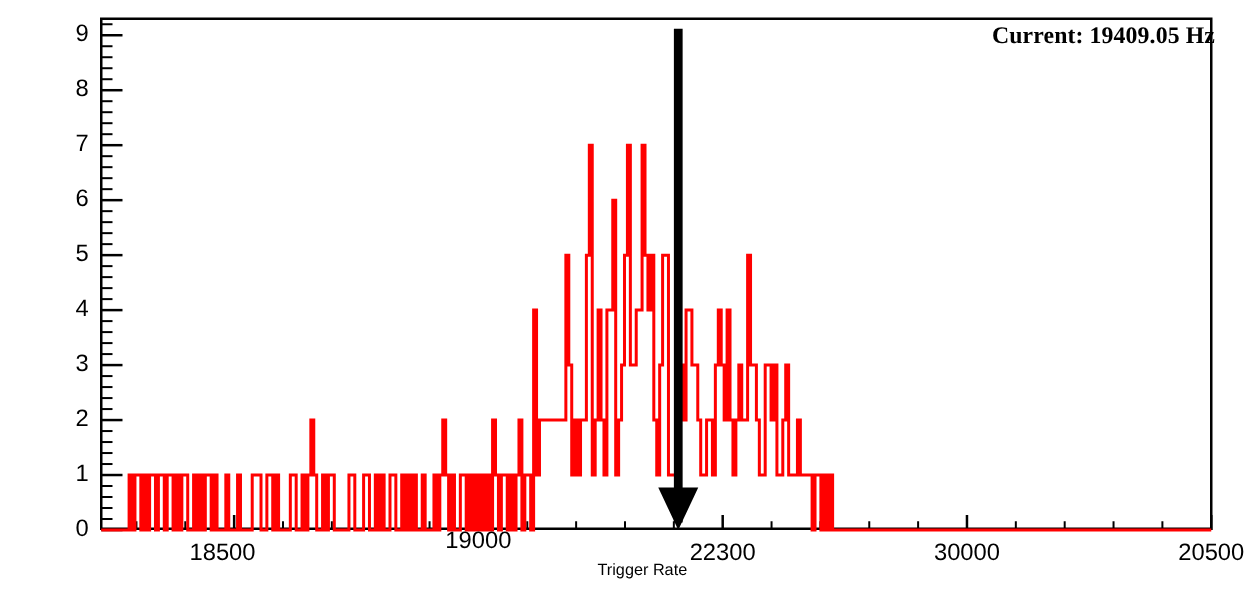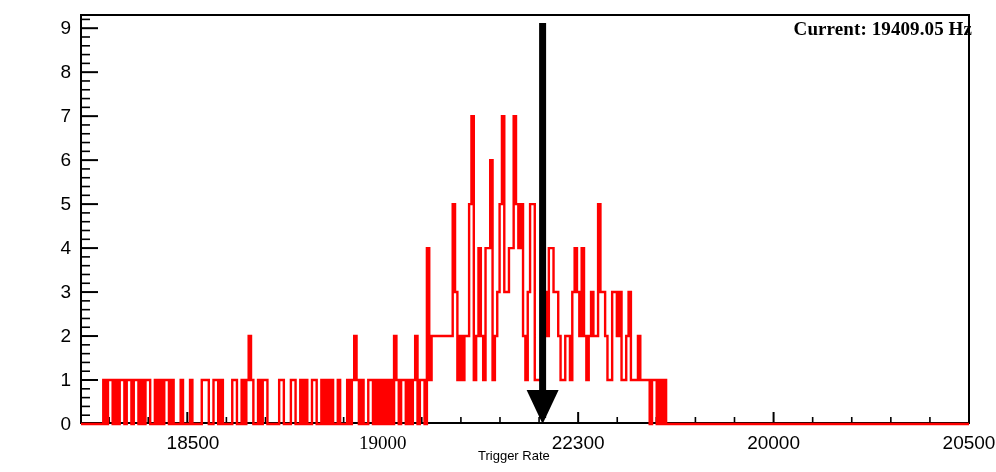"18500" div.xlabel { left: 133px -> 118px }
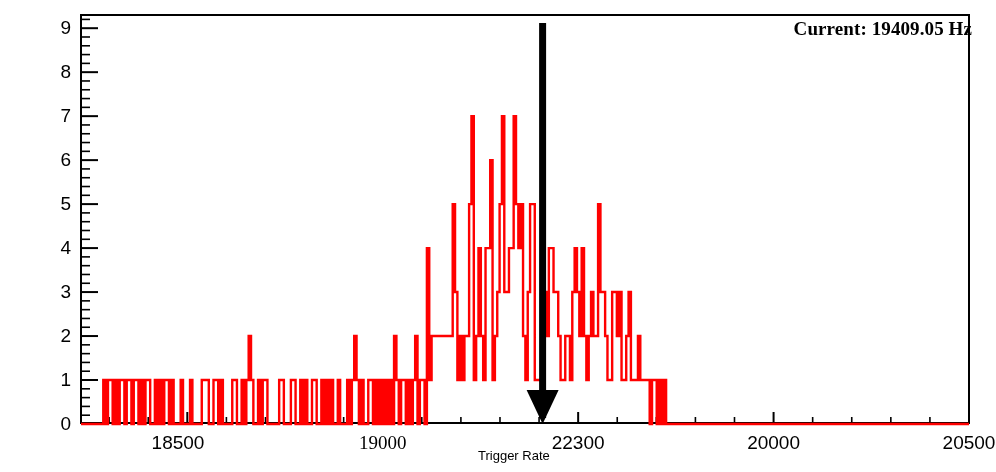"19000" div.xlabel { font-family: Liberation Serif, serif -> none; top: 433px -> 423px }
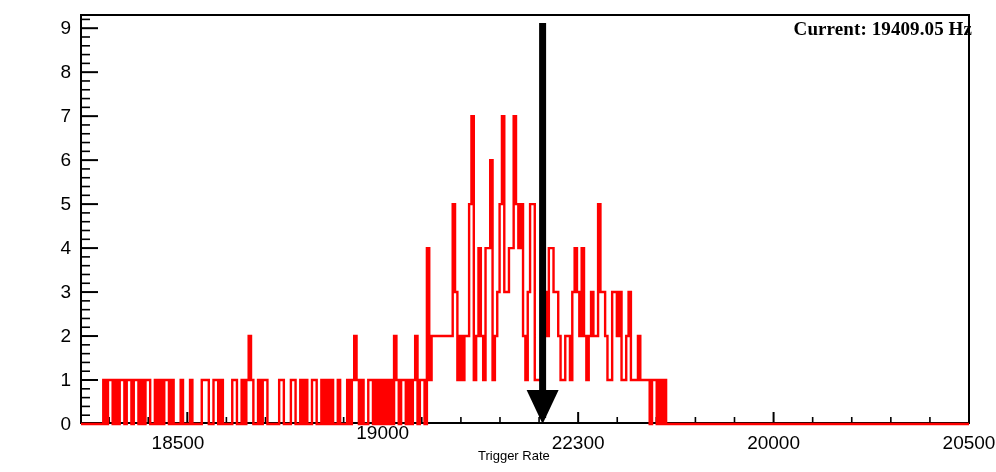"20000" div.xlabel { text: 20000 -> 30000 }
